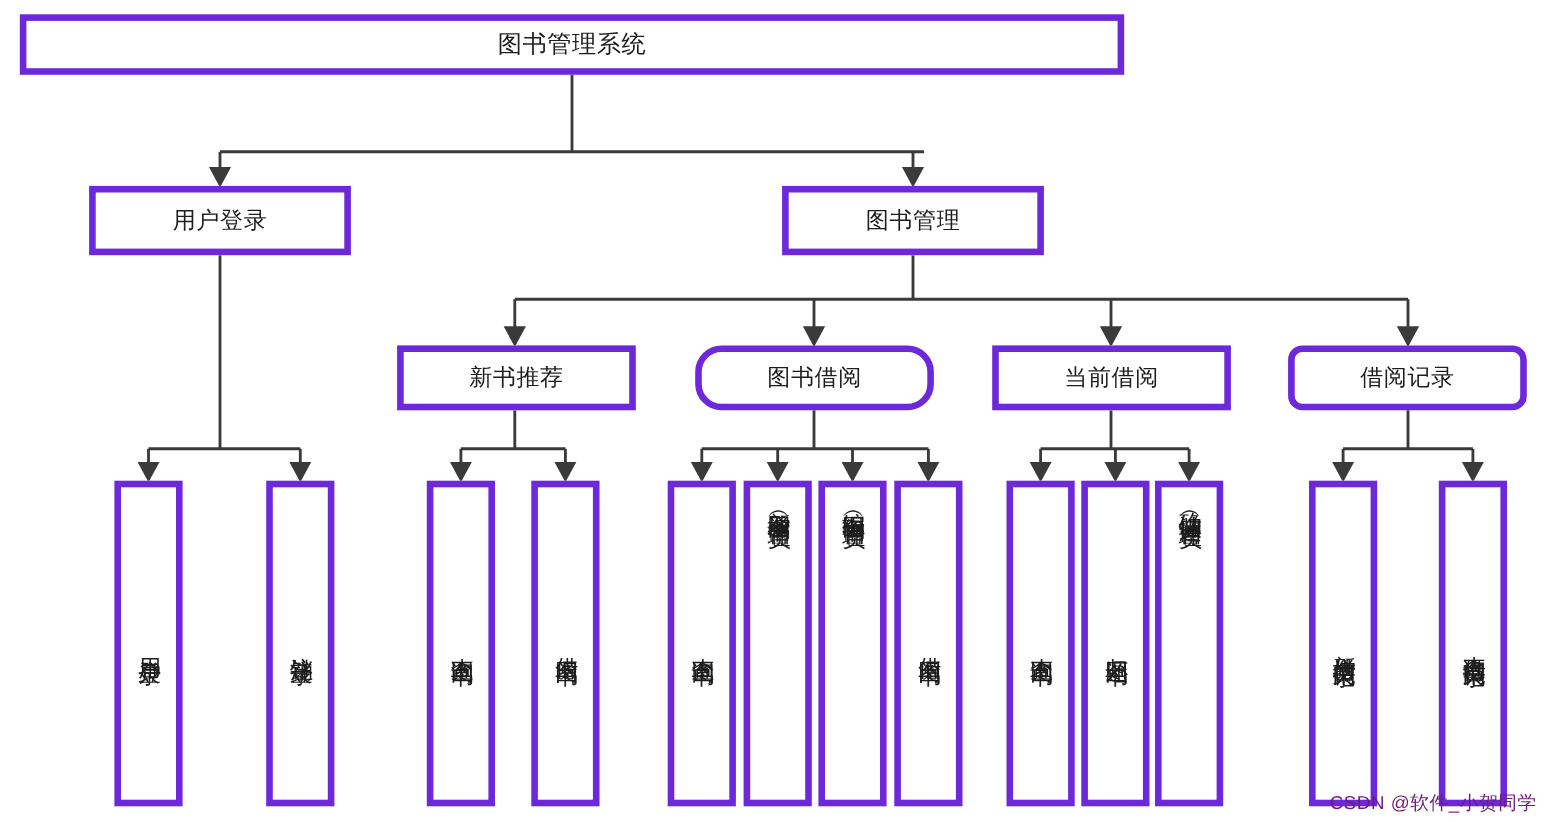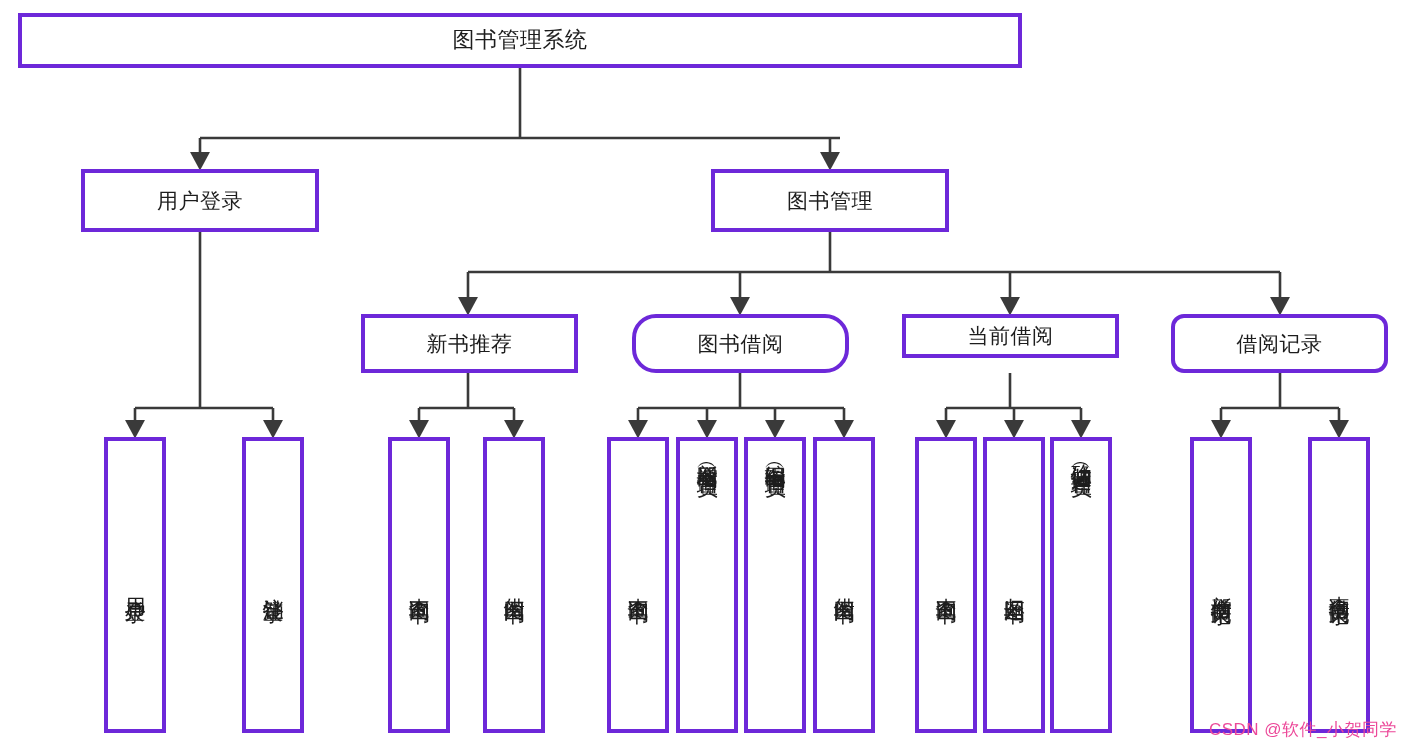"图书管理系统" .node { border: 4px solid #6d28d9 -> 6px solid #6d28d9 }
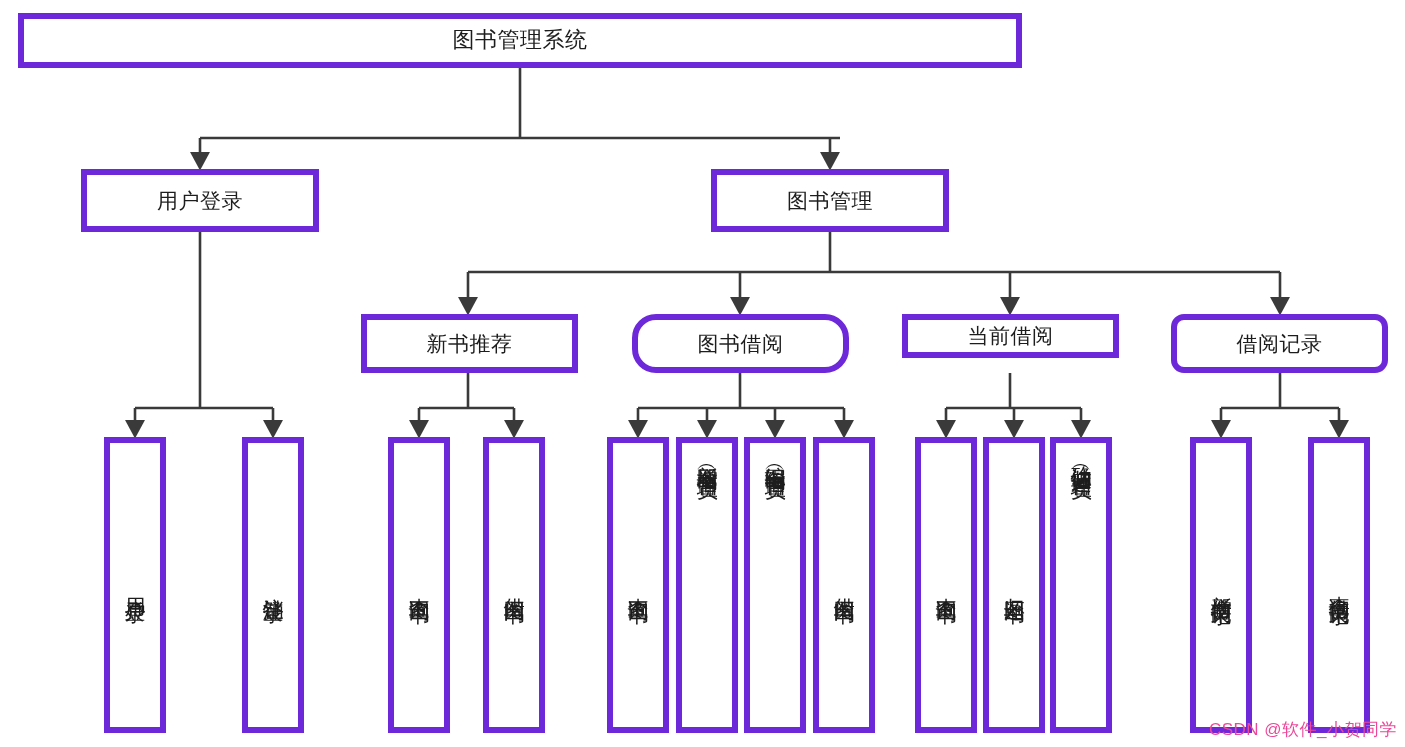"当前借阅" div.node { height: 44px -> 59px }
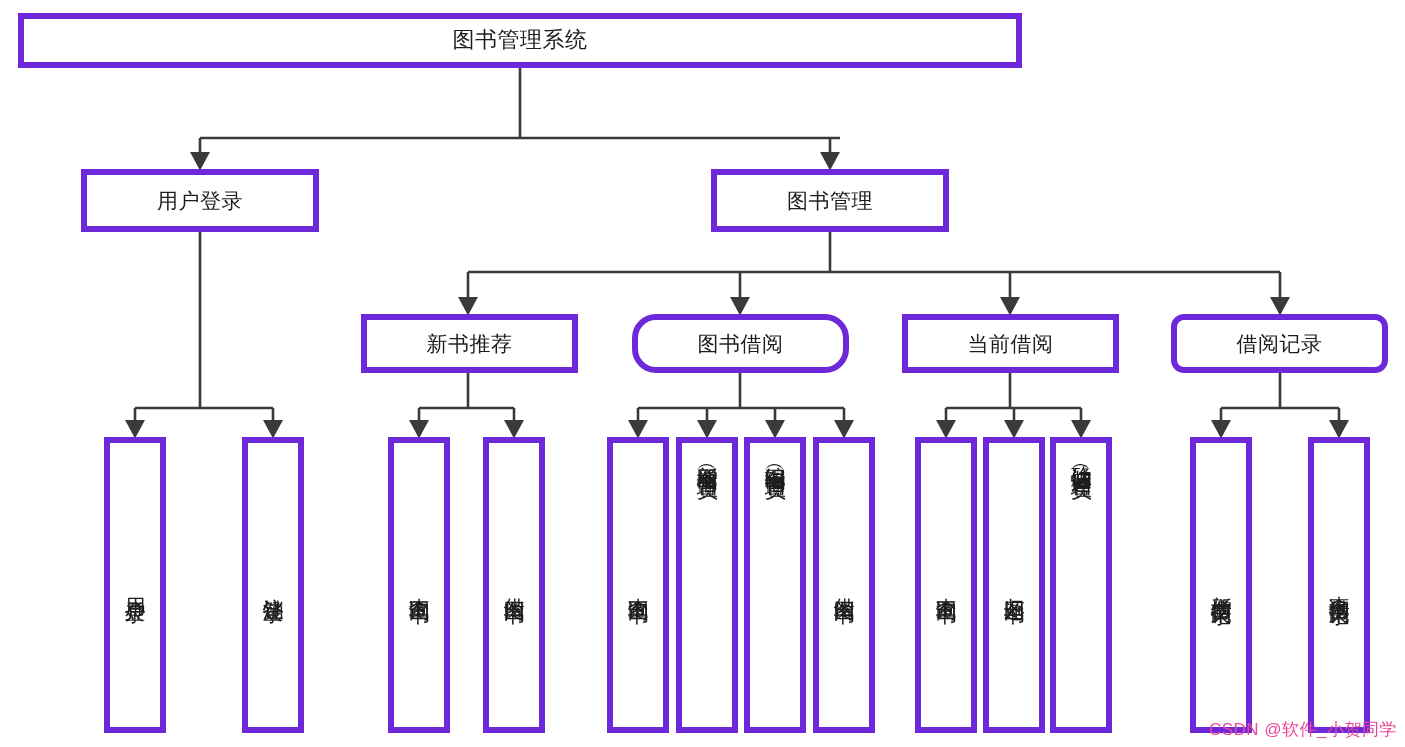"CSDN @软件_小贺同学" #watermark { color: #ec4899 -> #701a75 }
